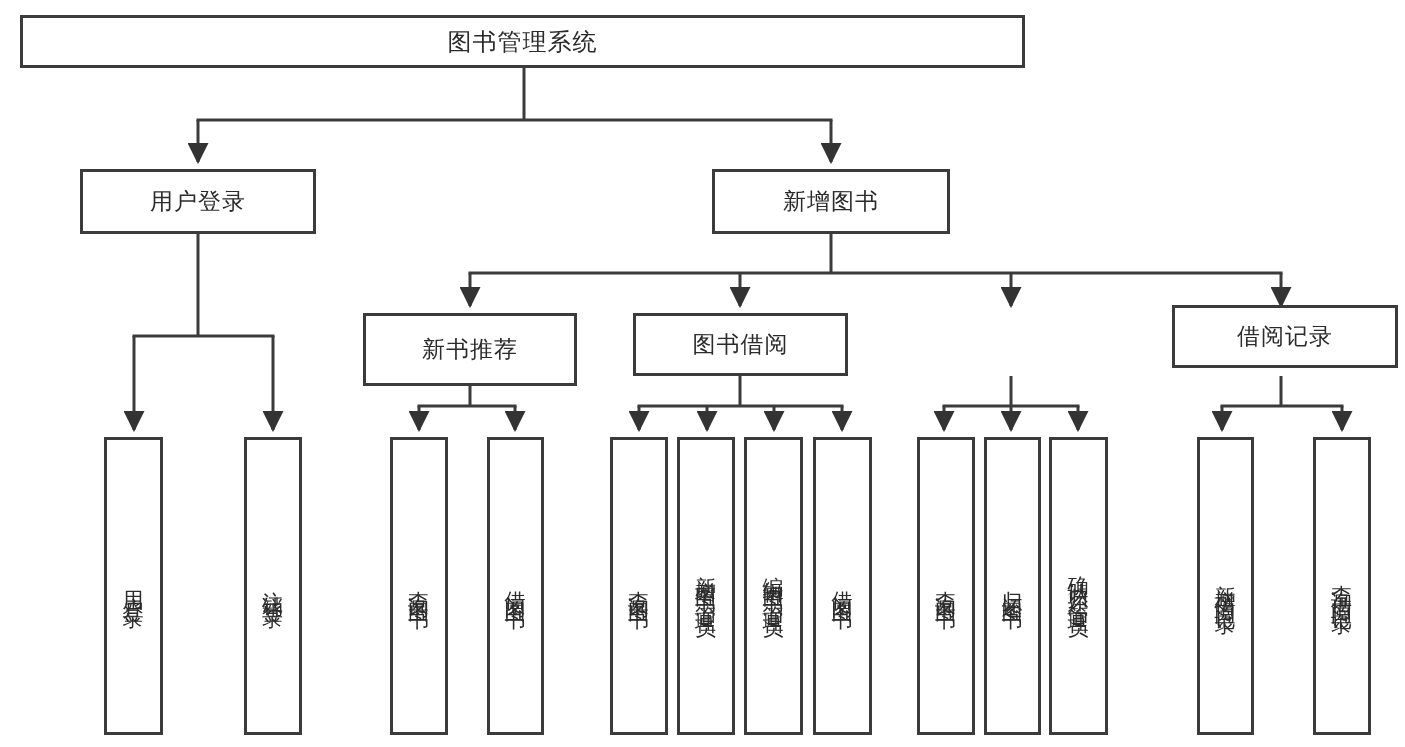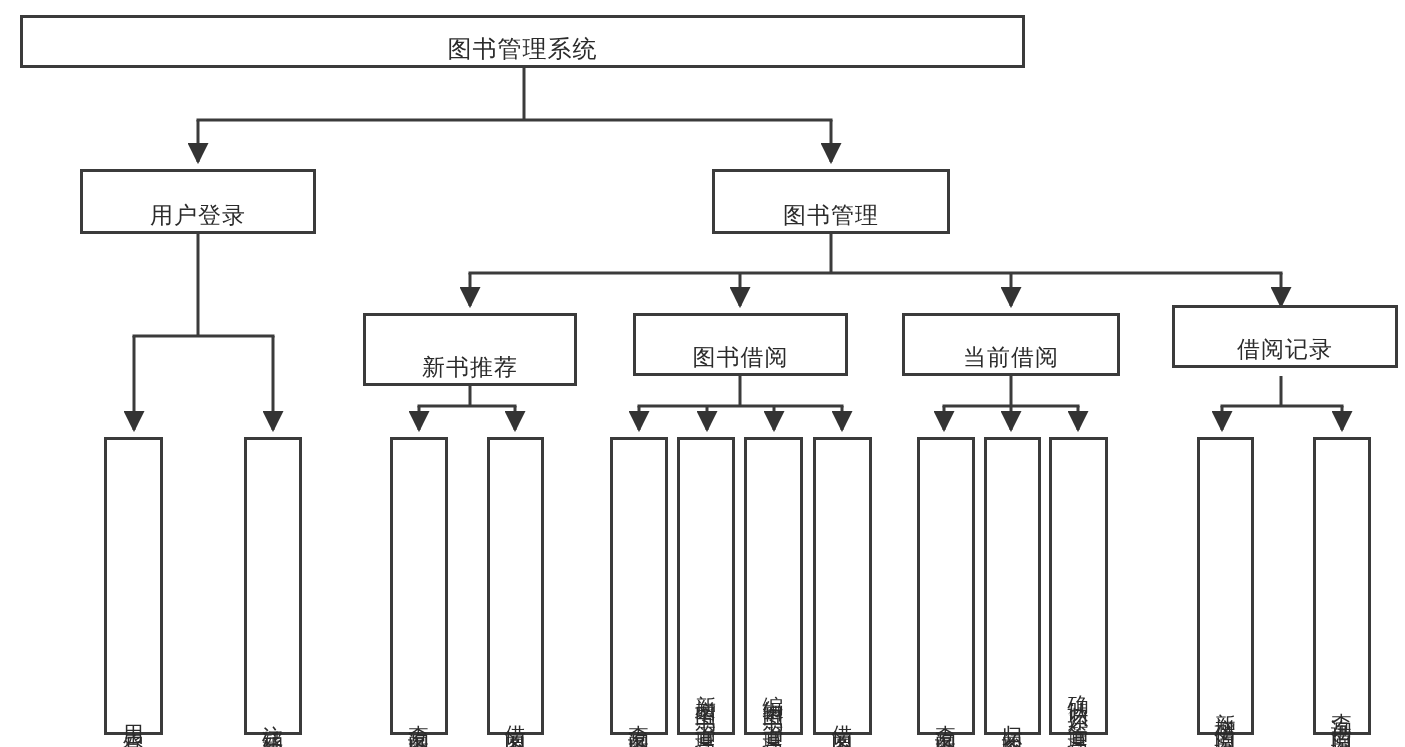"图书管理系统" .node { align-items: flex-end -> center }
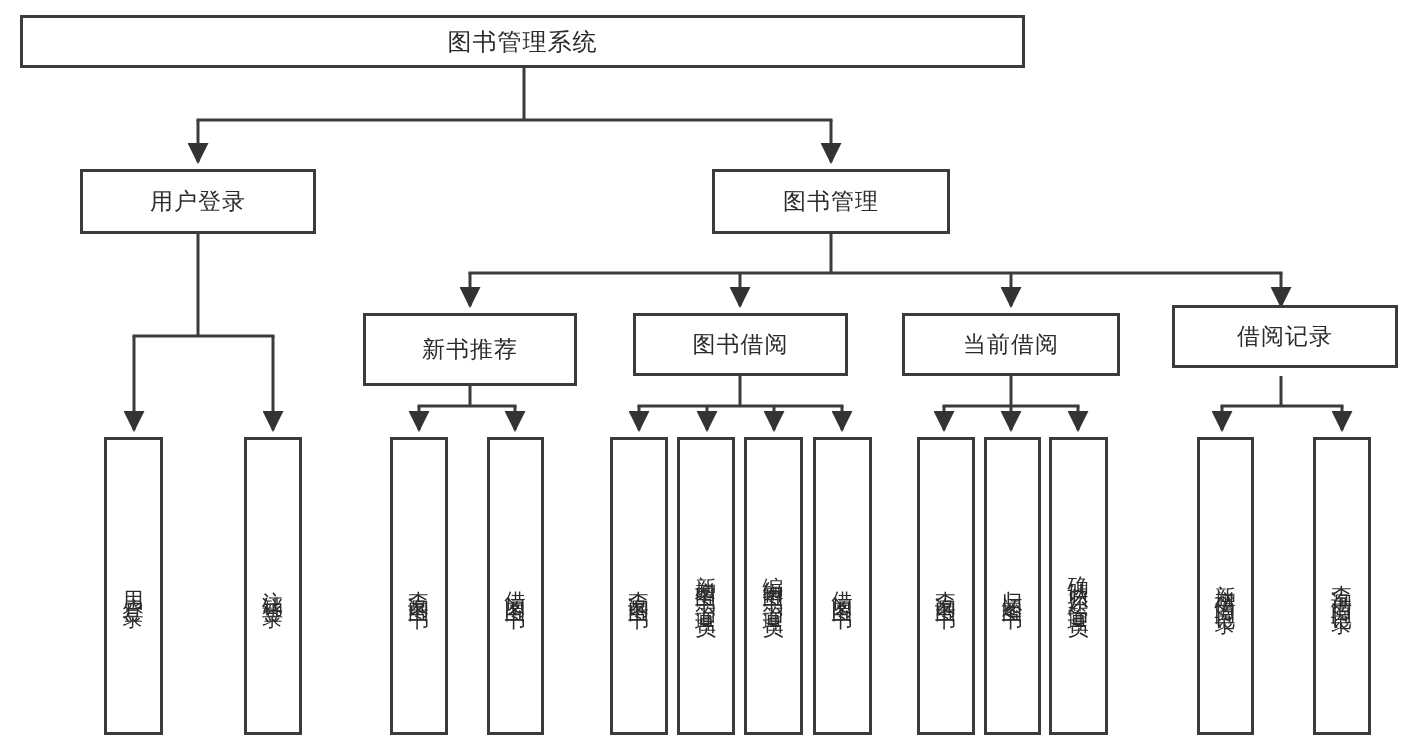"图书管理" span { text: 图书管理 -> 新增图书 }
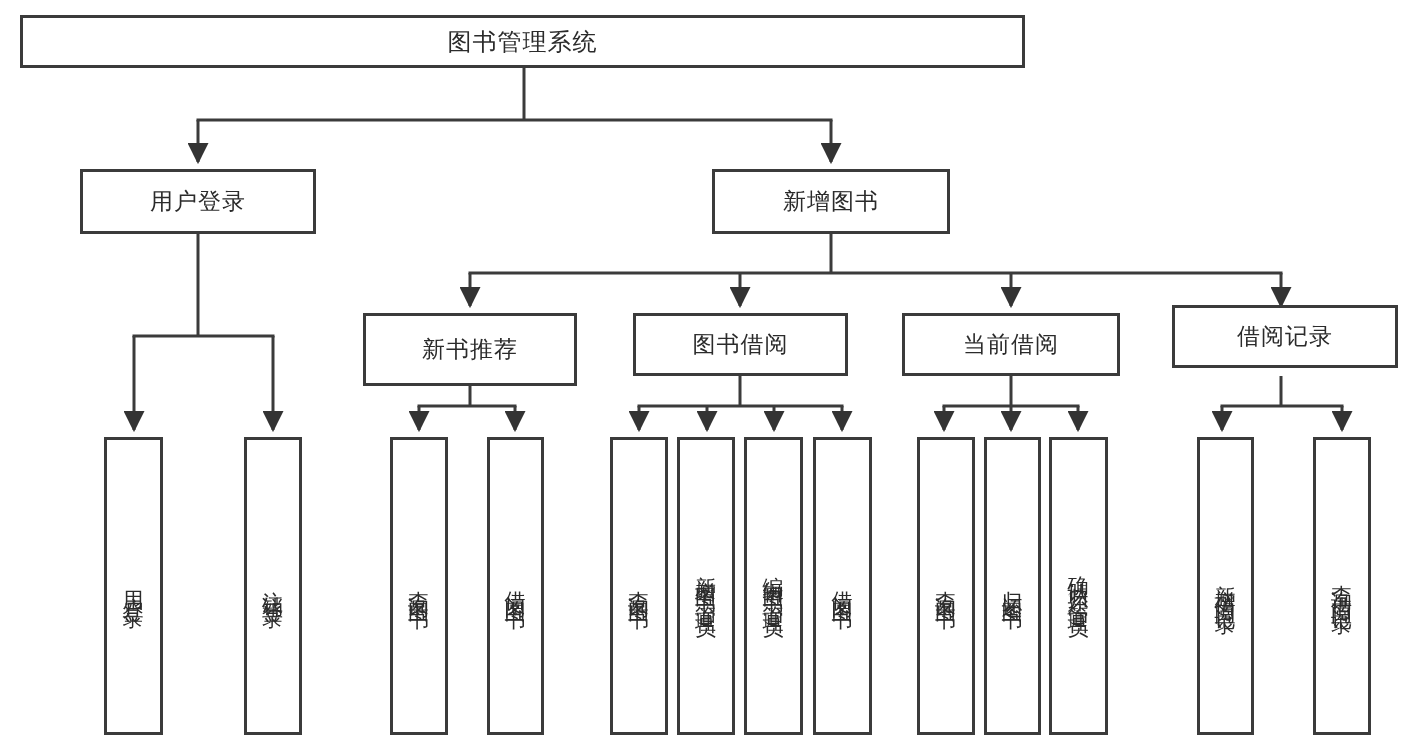"当前借阅" div.node { html: <div> <span>当前借阅</span> </div> -> none }
